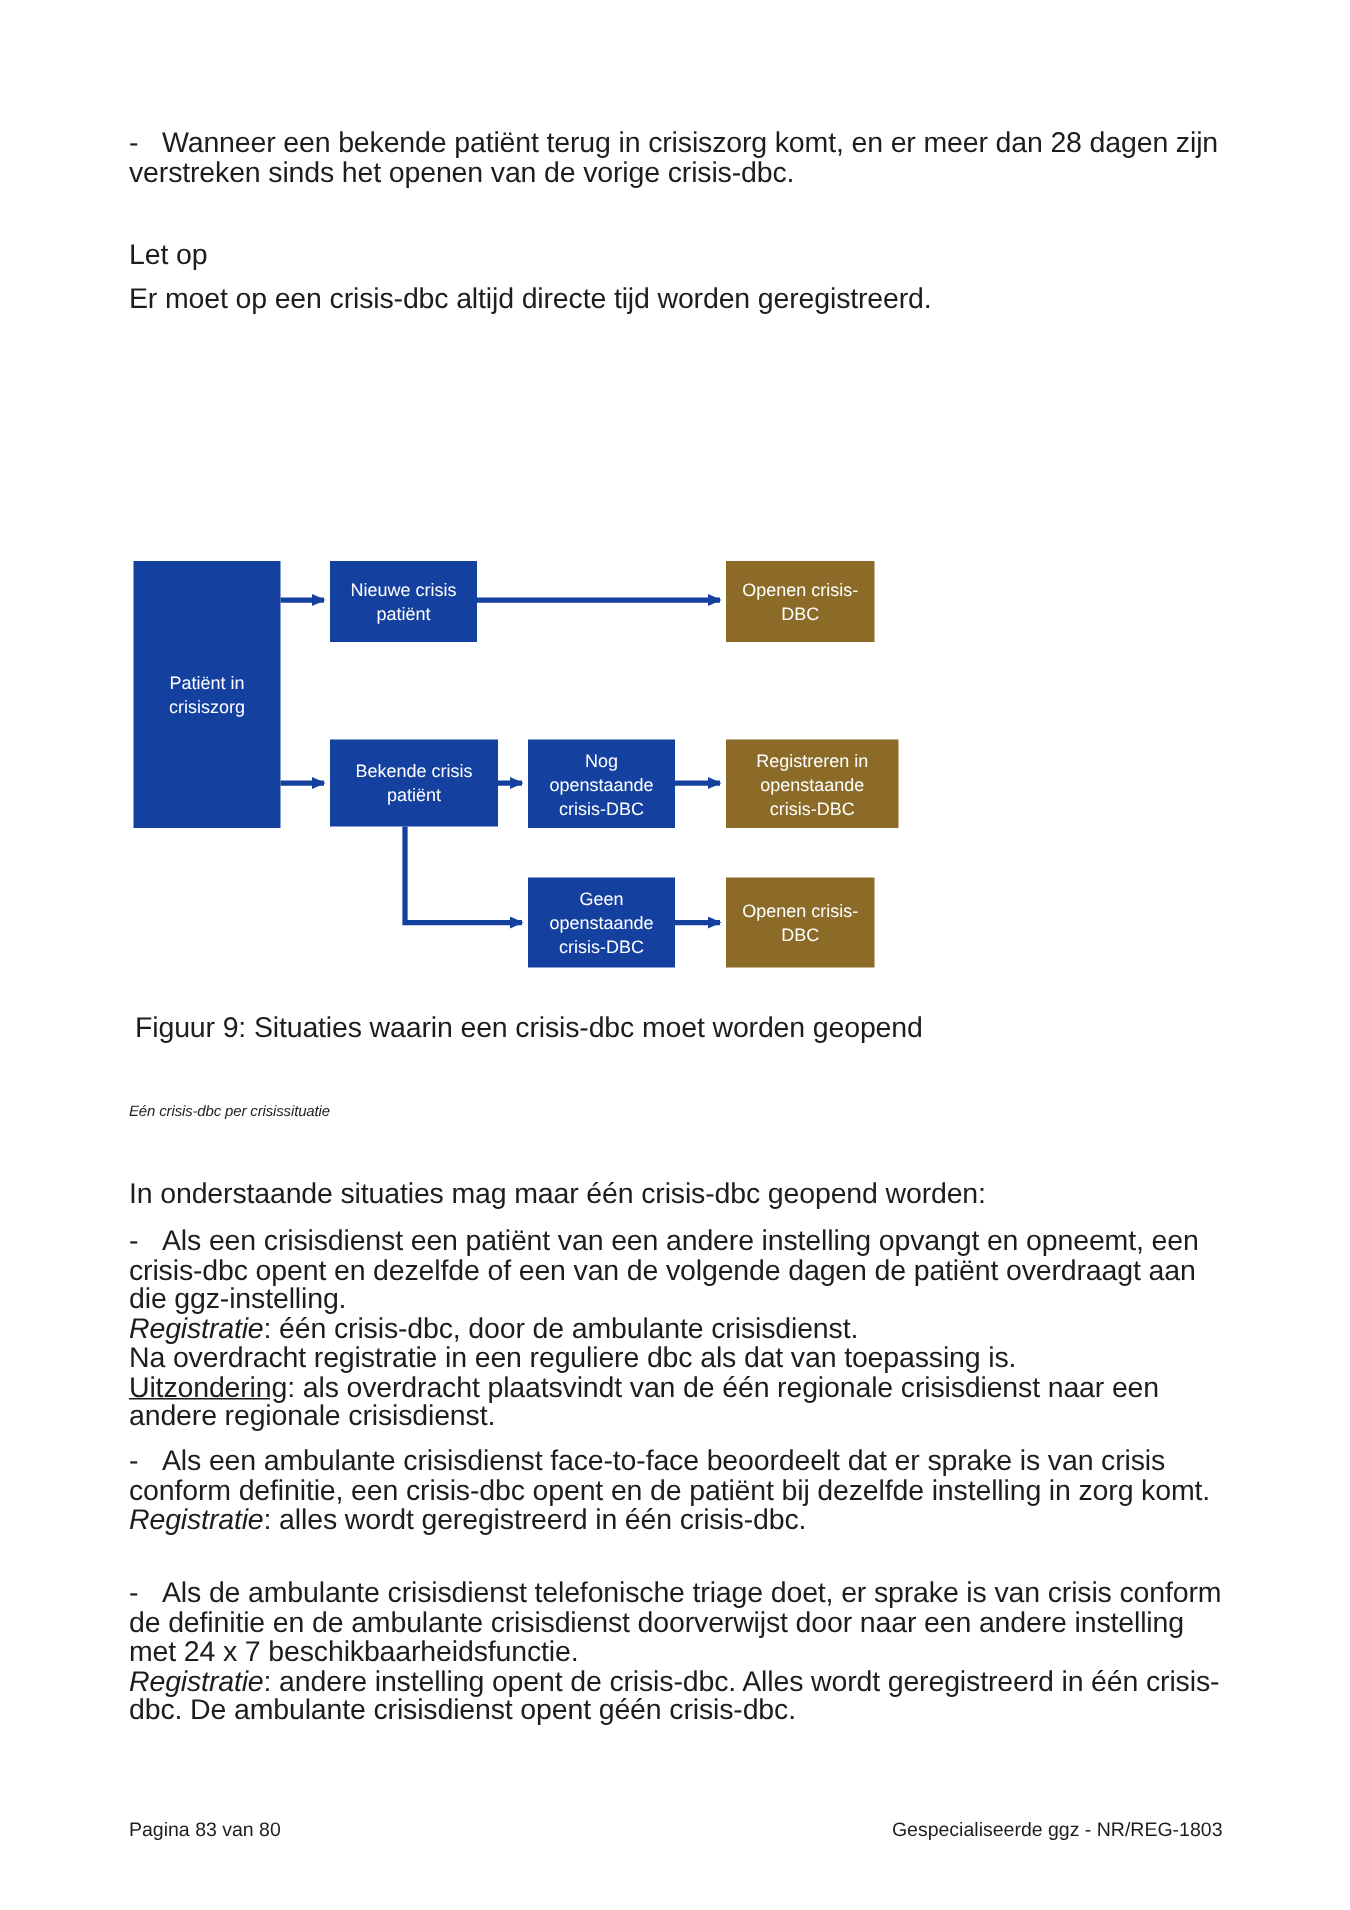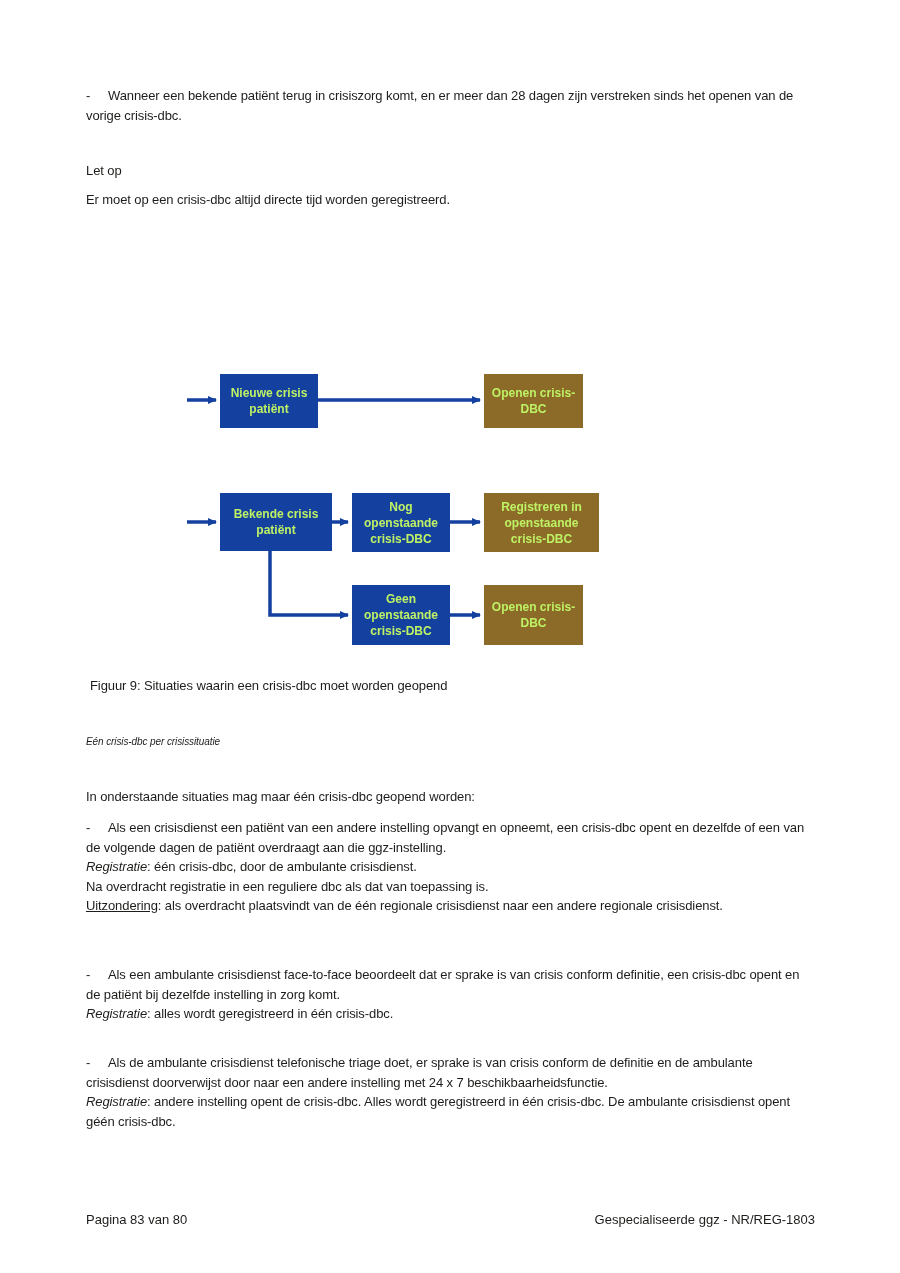"- Wanneer een bekende patiënt" .block { font-size: 13px -> 19px }
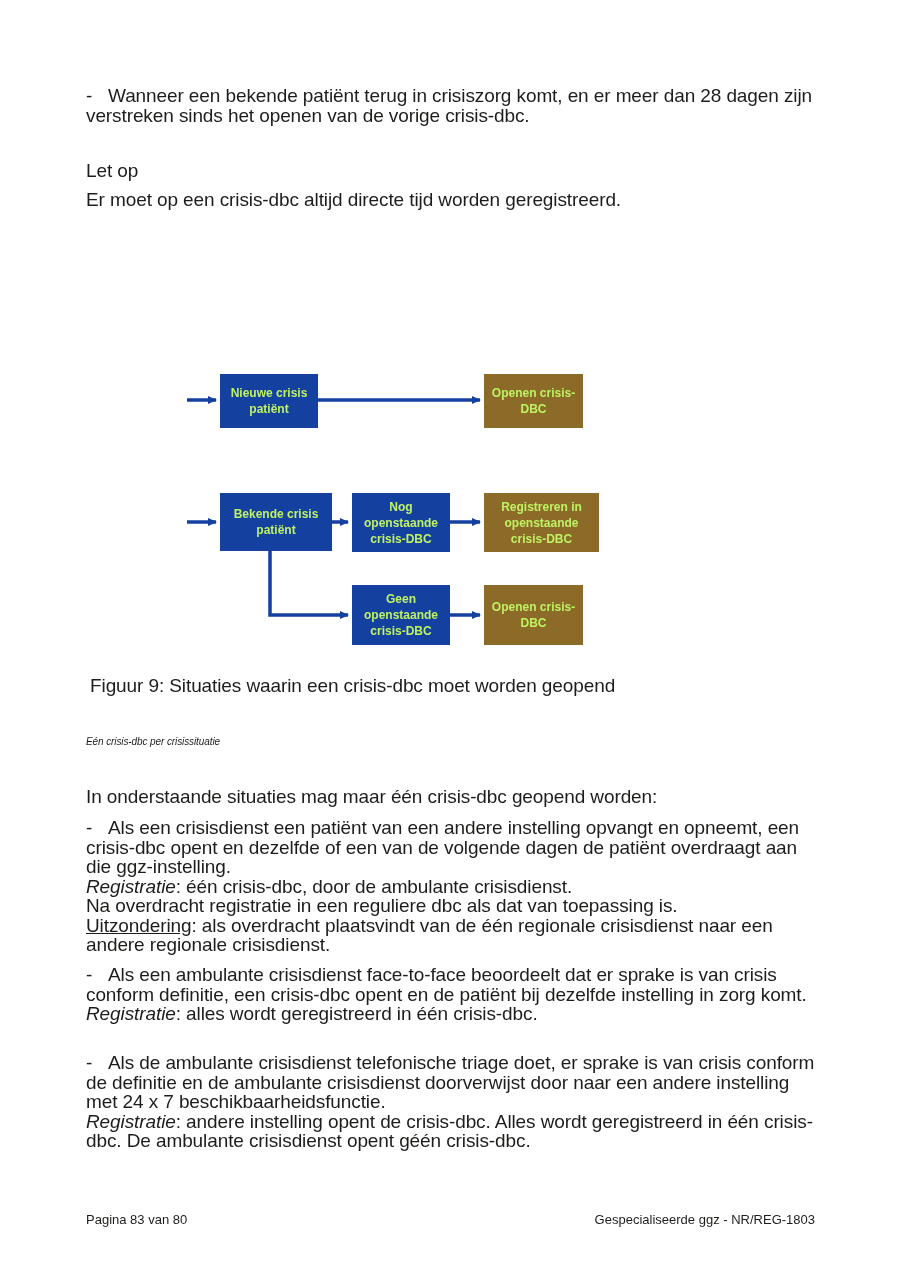"Nieuwe crisis patiënt" .dbox { color: #bef264 -> #ffffff; font-weight: bold -> none }
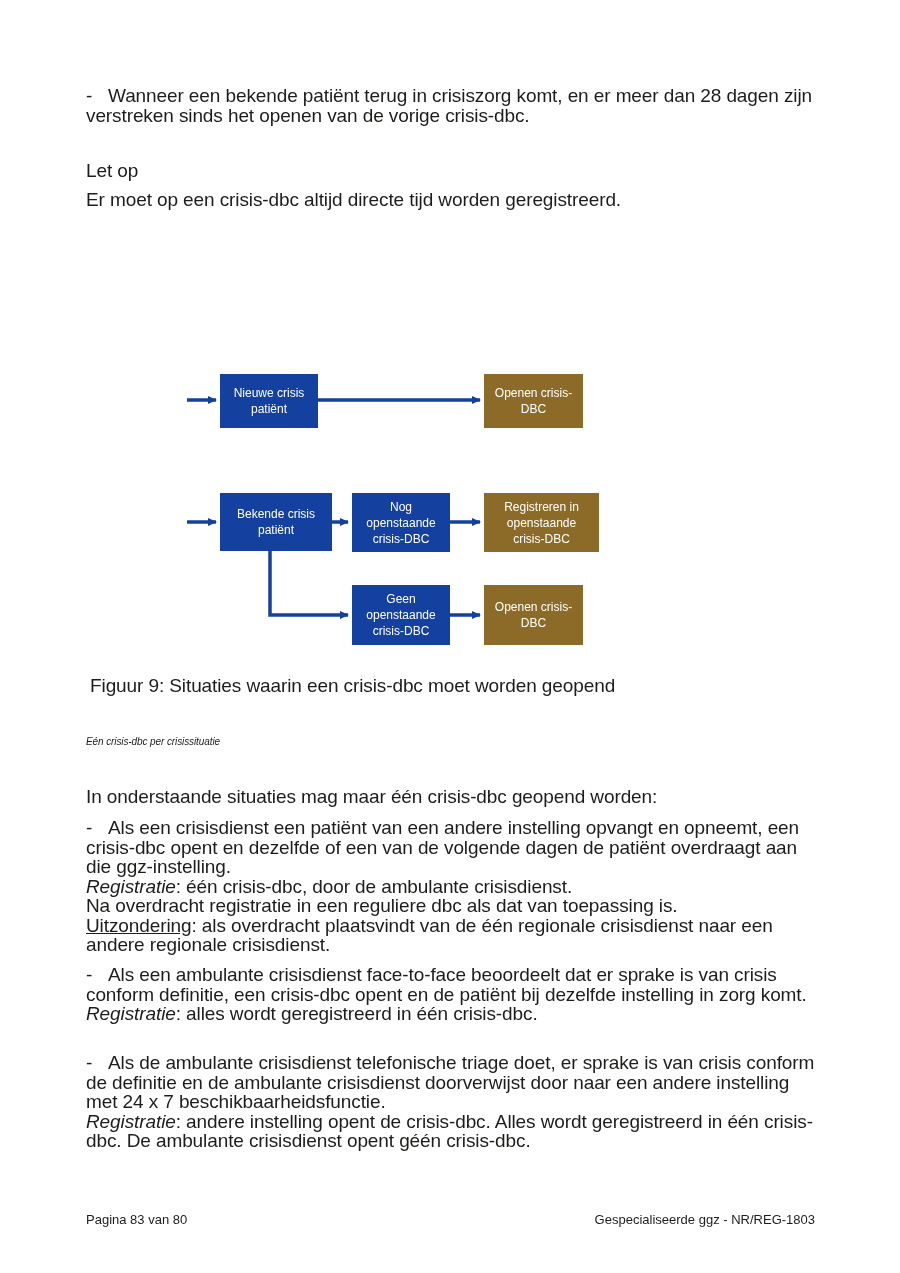"Patiënt in crisiszorg" div.dbox { html: none -> <div> <span>Patiënt in crisiszorg</span> </div> }
